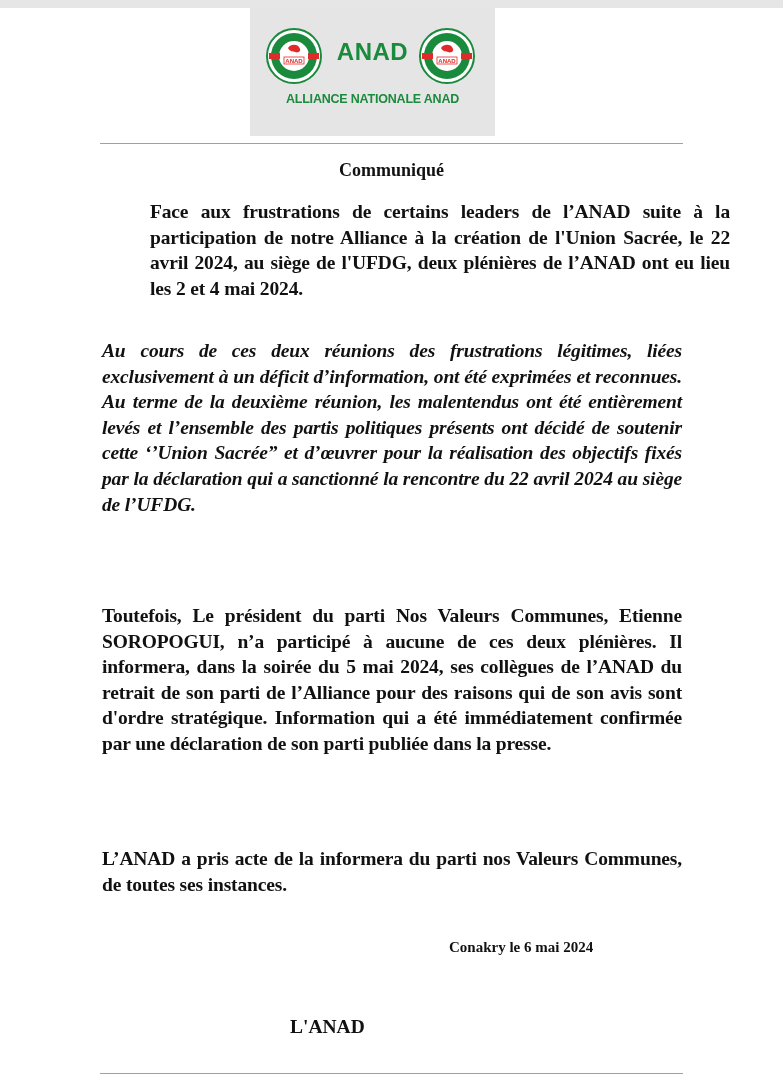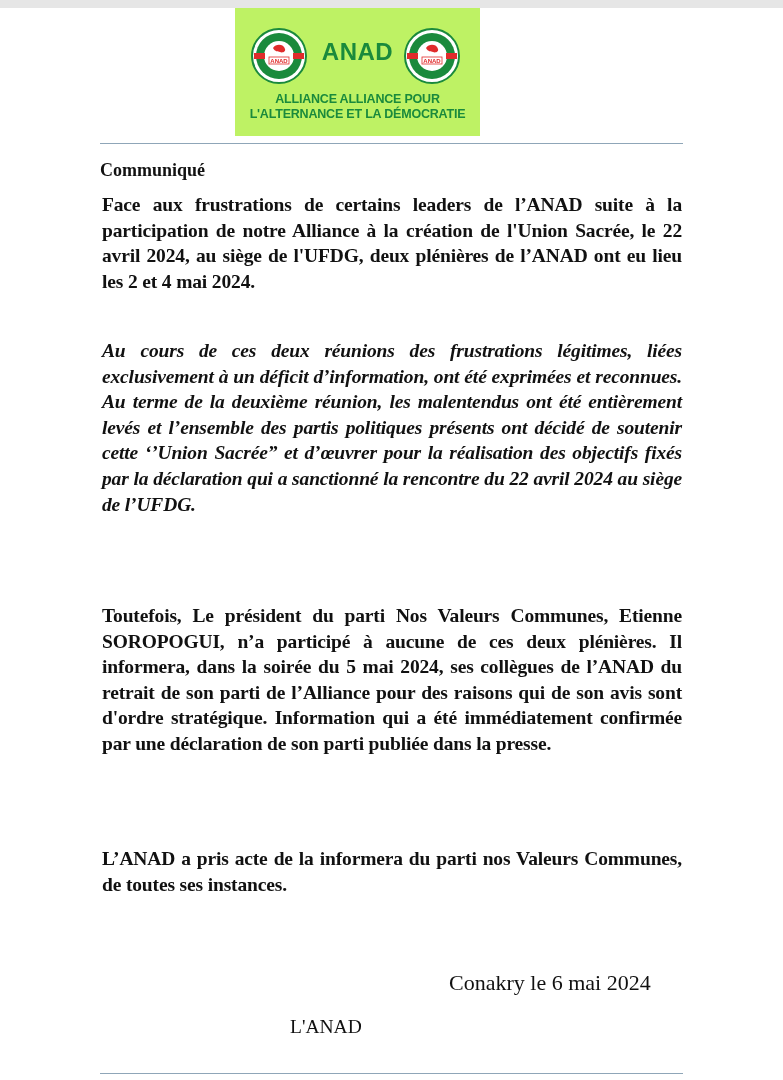"ANAD" .logo-box { background: #bef264 -> #e5e5e5; left: 235px -> 250px }
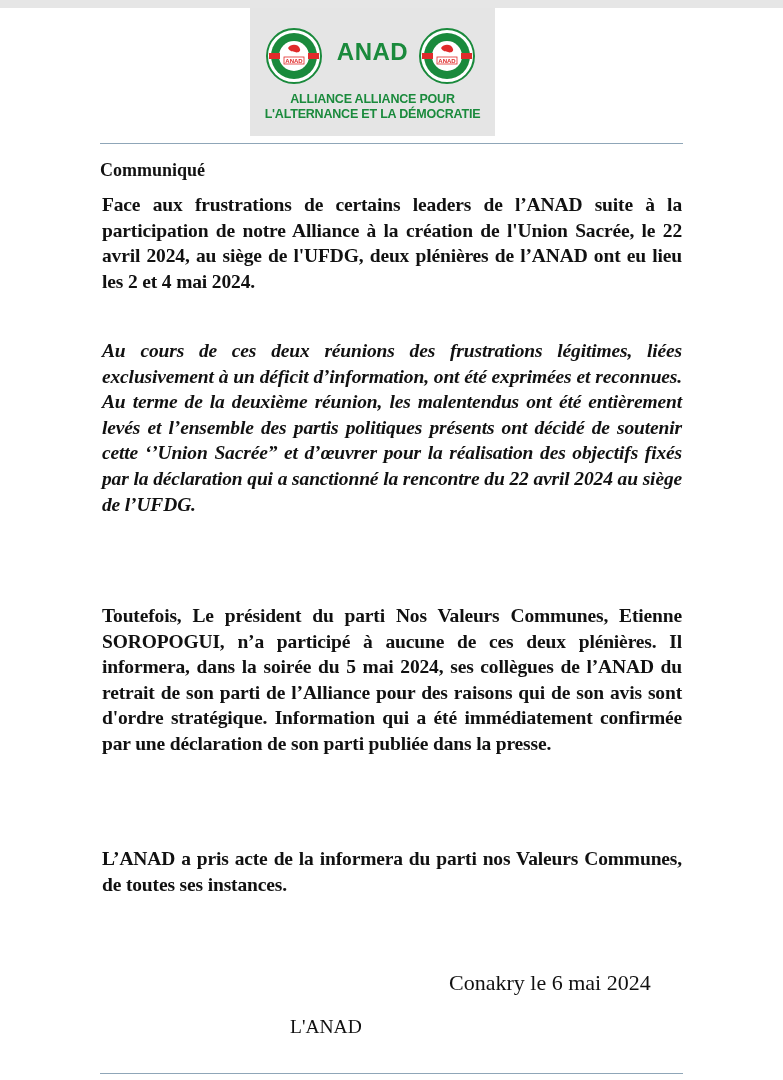"ALLIANCE ALLIANCE POUR" div { text: ALLIANCE POUR -> NATIONALE ANAD }
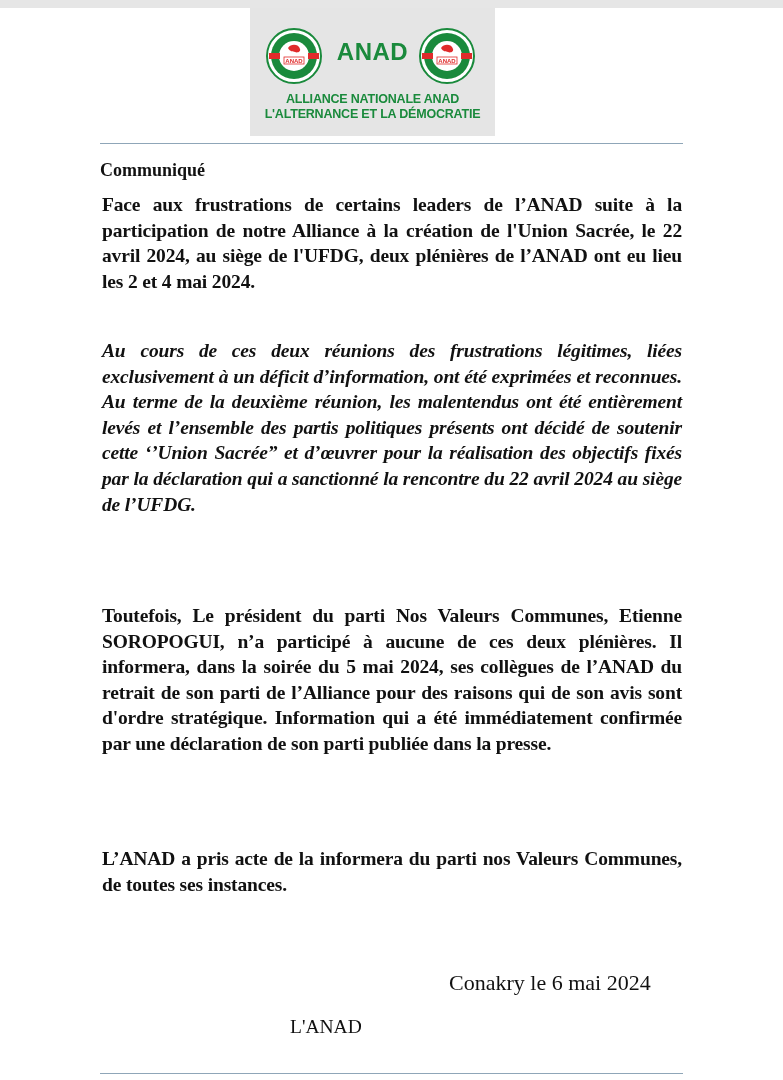"L'ALTERNANCE ET LA DÉMOCRATIE" div { html: <div>L'ALTERNANCE ET LA DÉMOCRATIE</div> -> none }
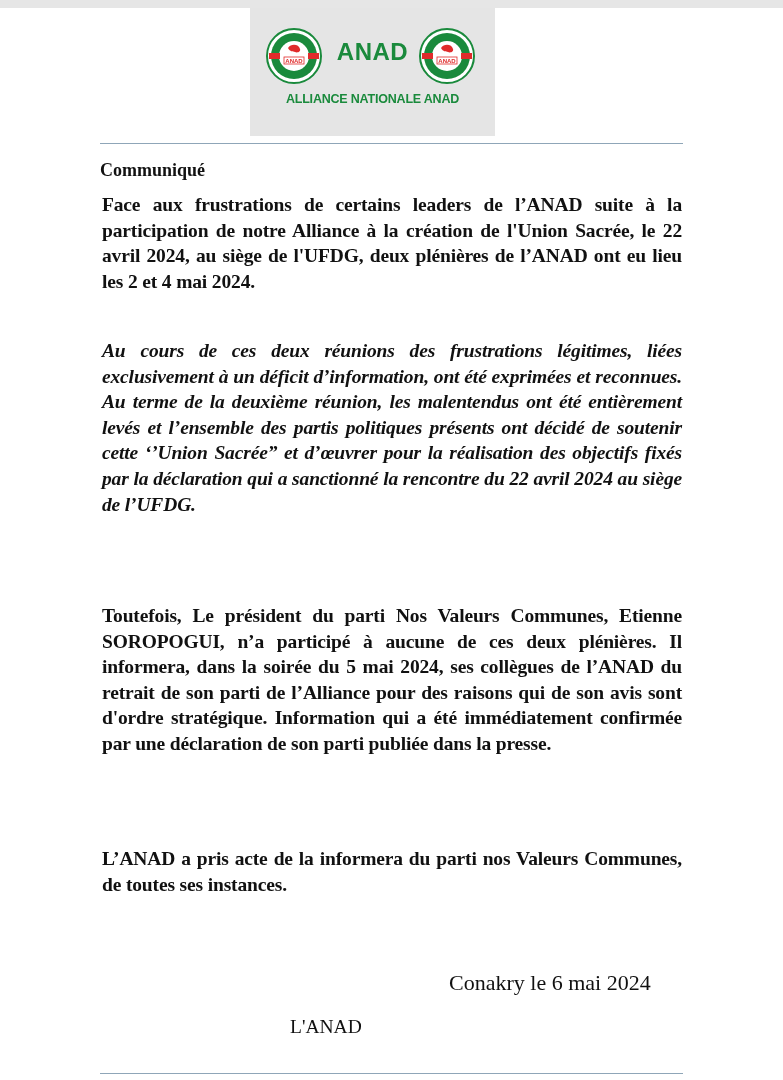"Communiqué" .title { text-align: none -> center }
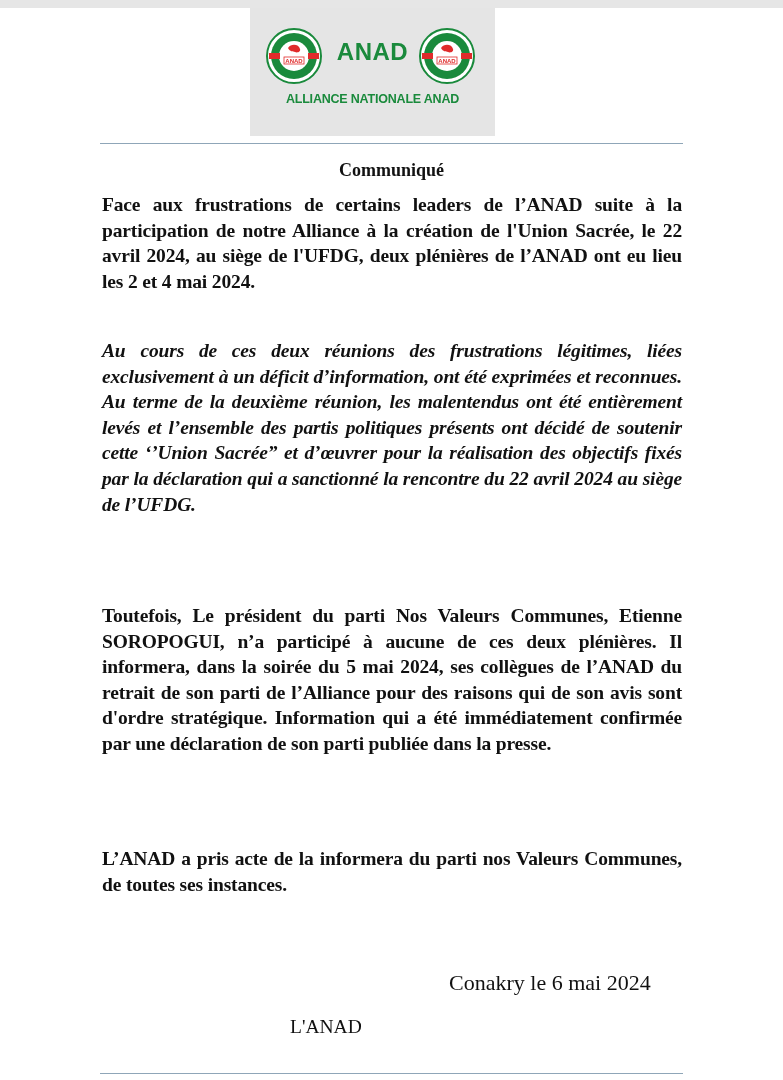"Face aux frustrations de certains" .p1 { margin-left: none -> 48px; top: 192px -> 199px }
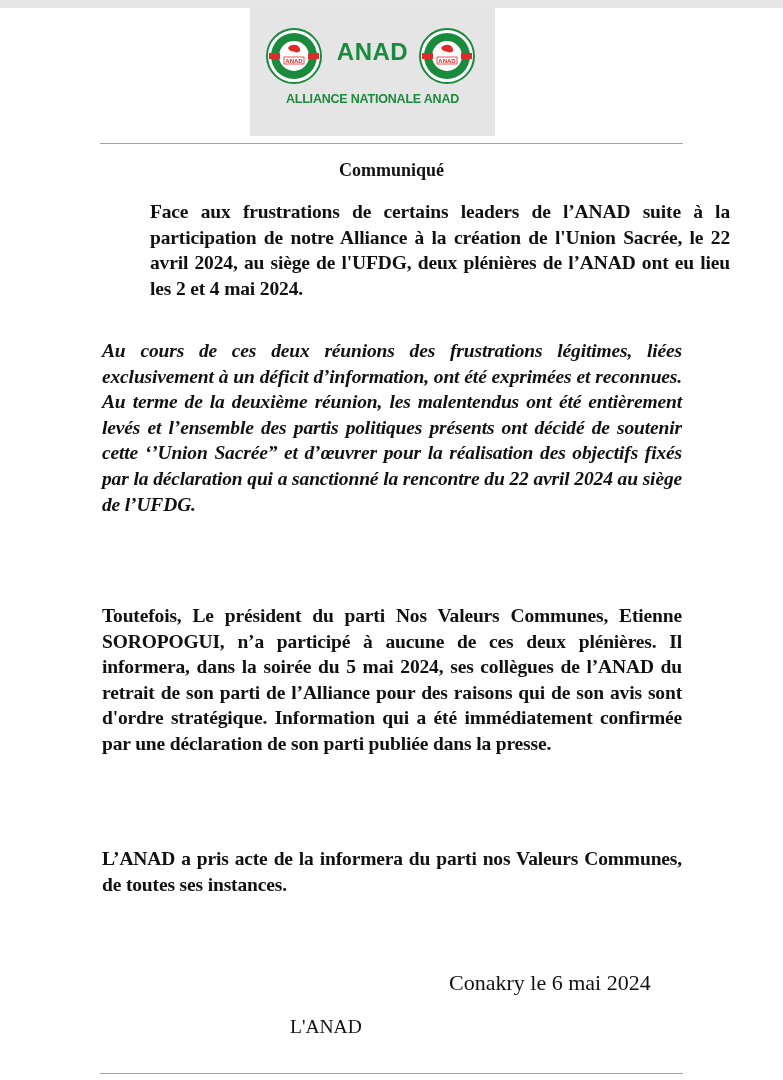"Conakry le 6 mai 2024" .place-date { font-size: 22px -> 15px; font-weight: normal -> bold; top: 970px -> 939px }
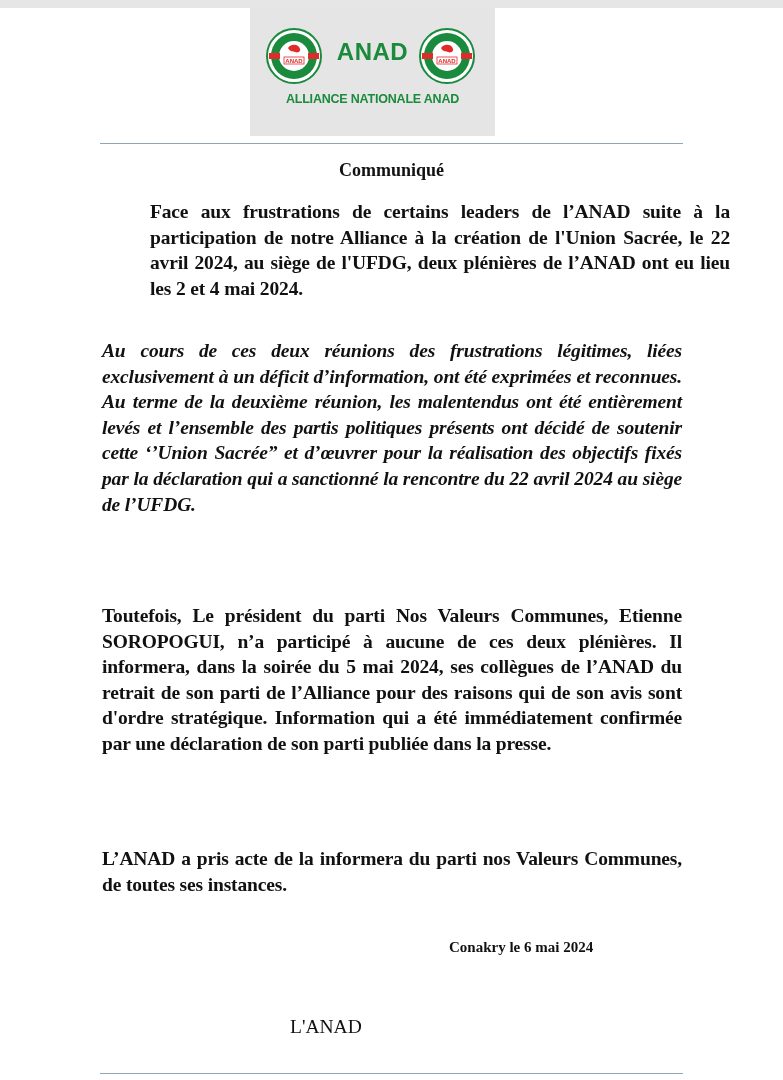"L'ANAD" .signature { font-weight: normal -> bold }
